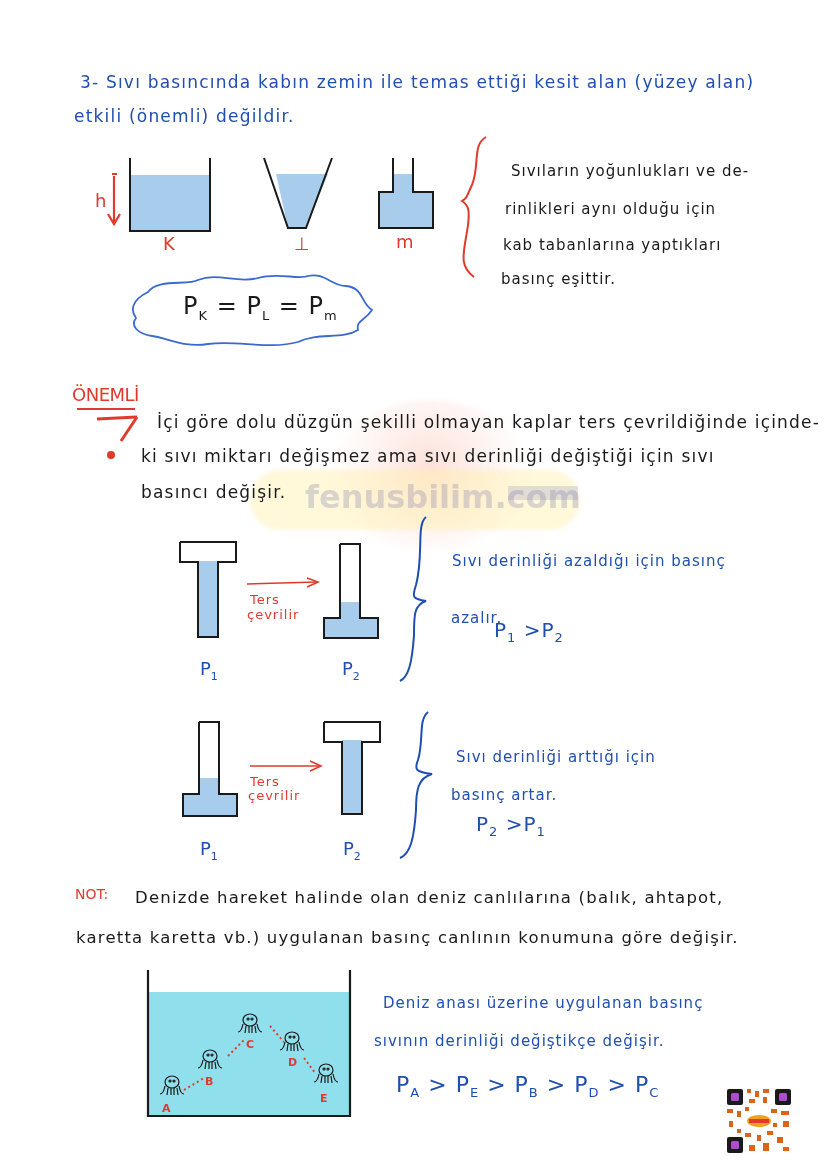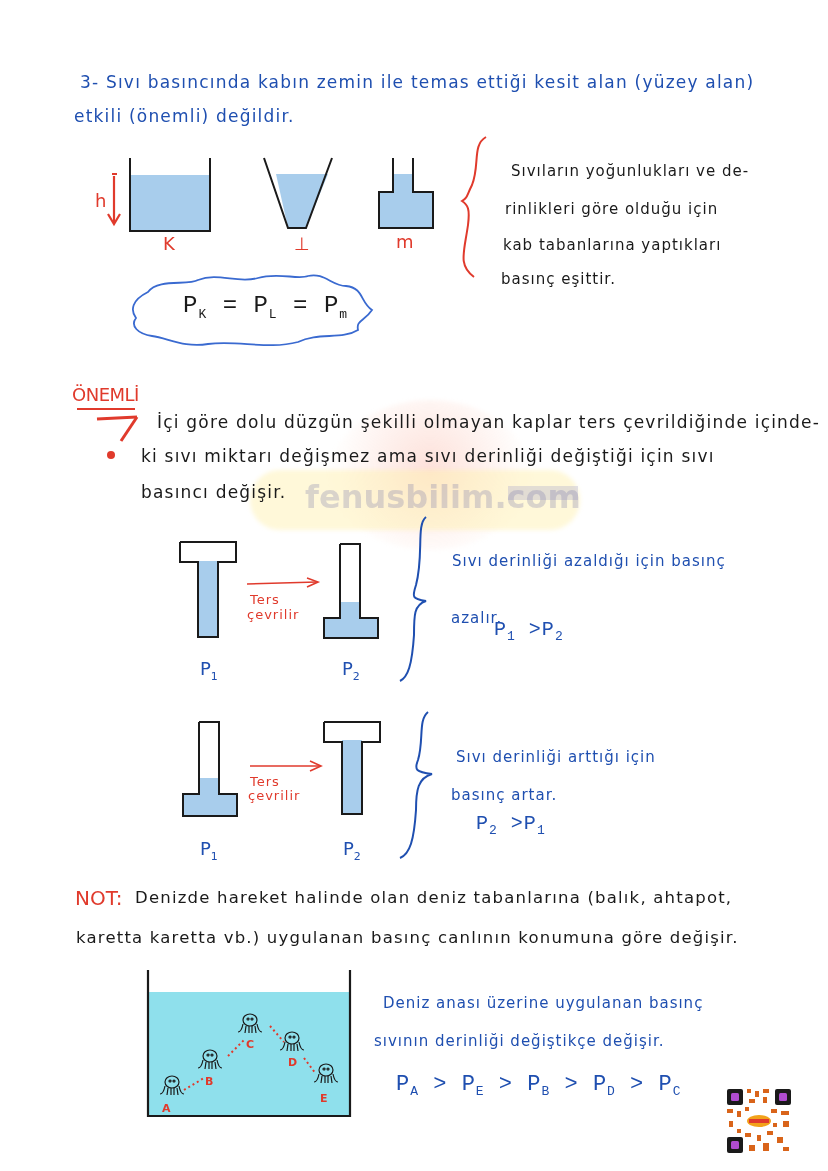"rinlikleri göre olduğu için" div.abs { text: göre -> aynı }
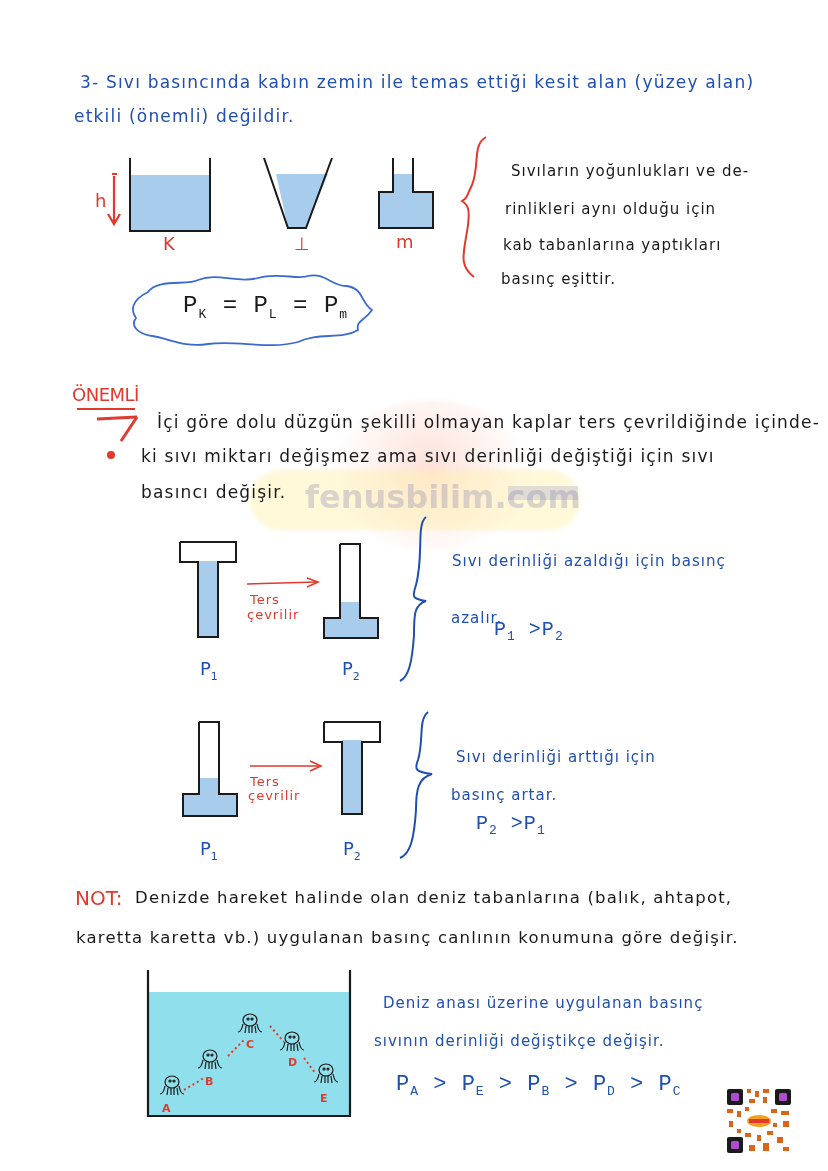"PK = PL = Pm" .formula { font-family: Liberation Mono, monospace -> none }
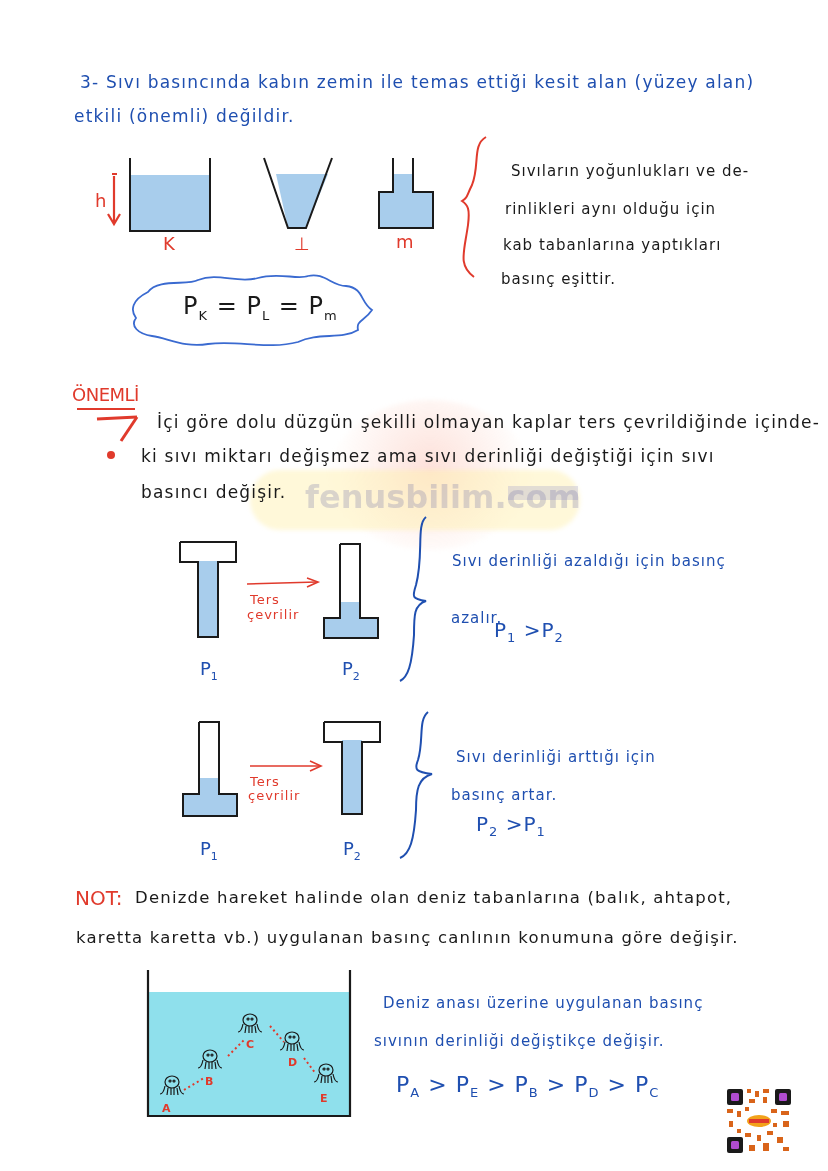"NOT:" div.abs { font-size: 20px -> 14px }
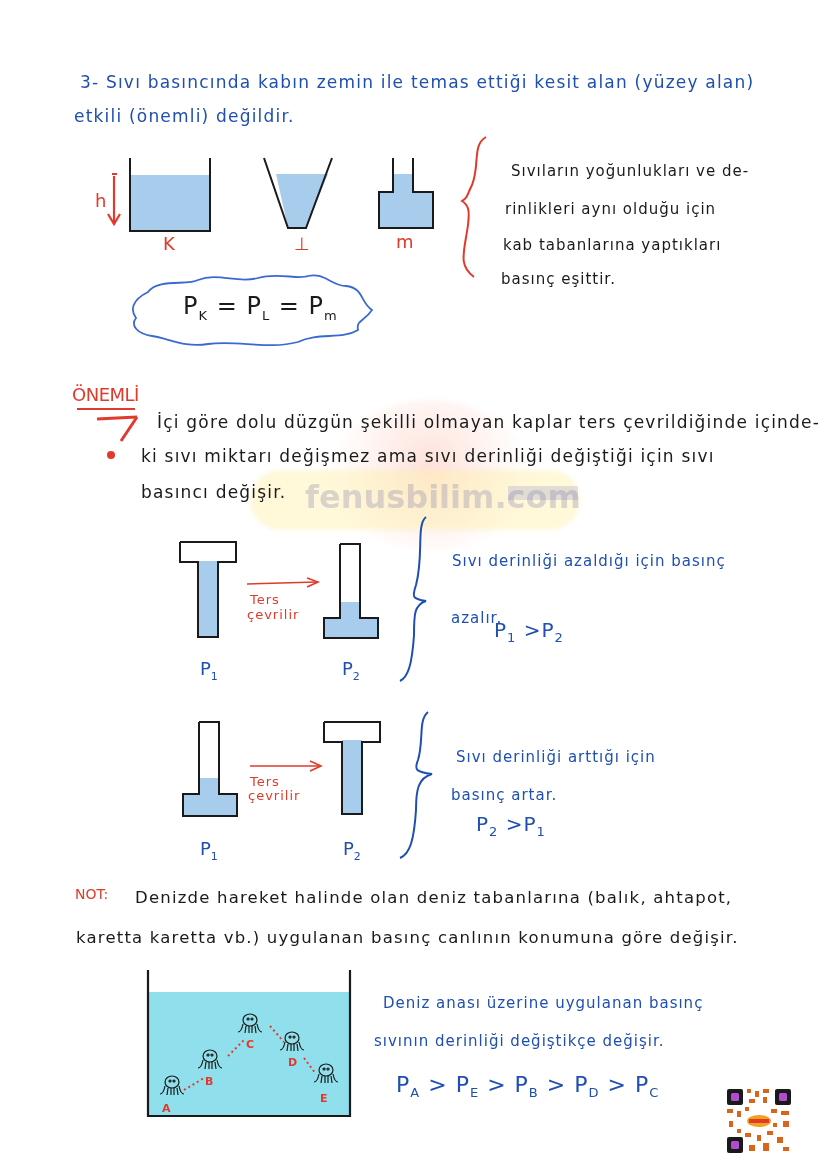"Denizde hareket halinde olan deniz" div.abs { text: tabanlarına -> canlılarına }
